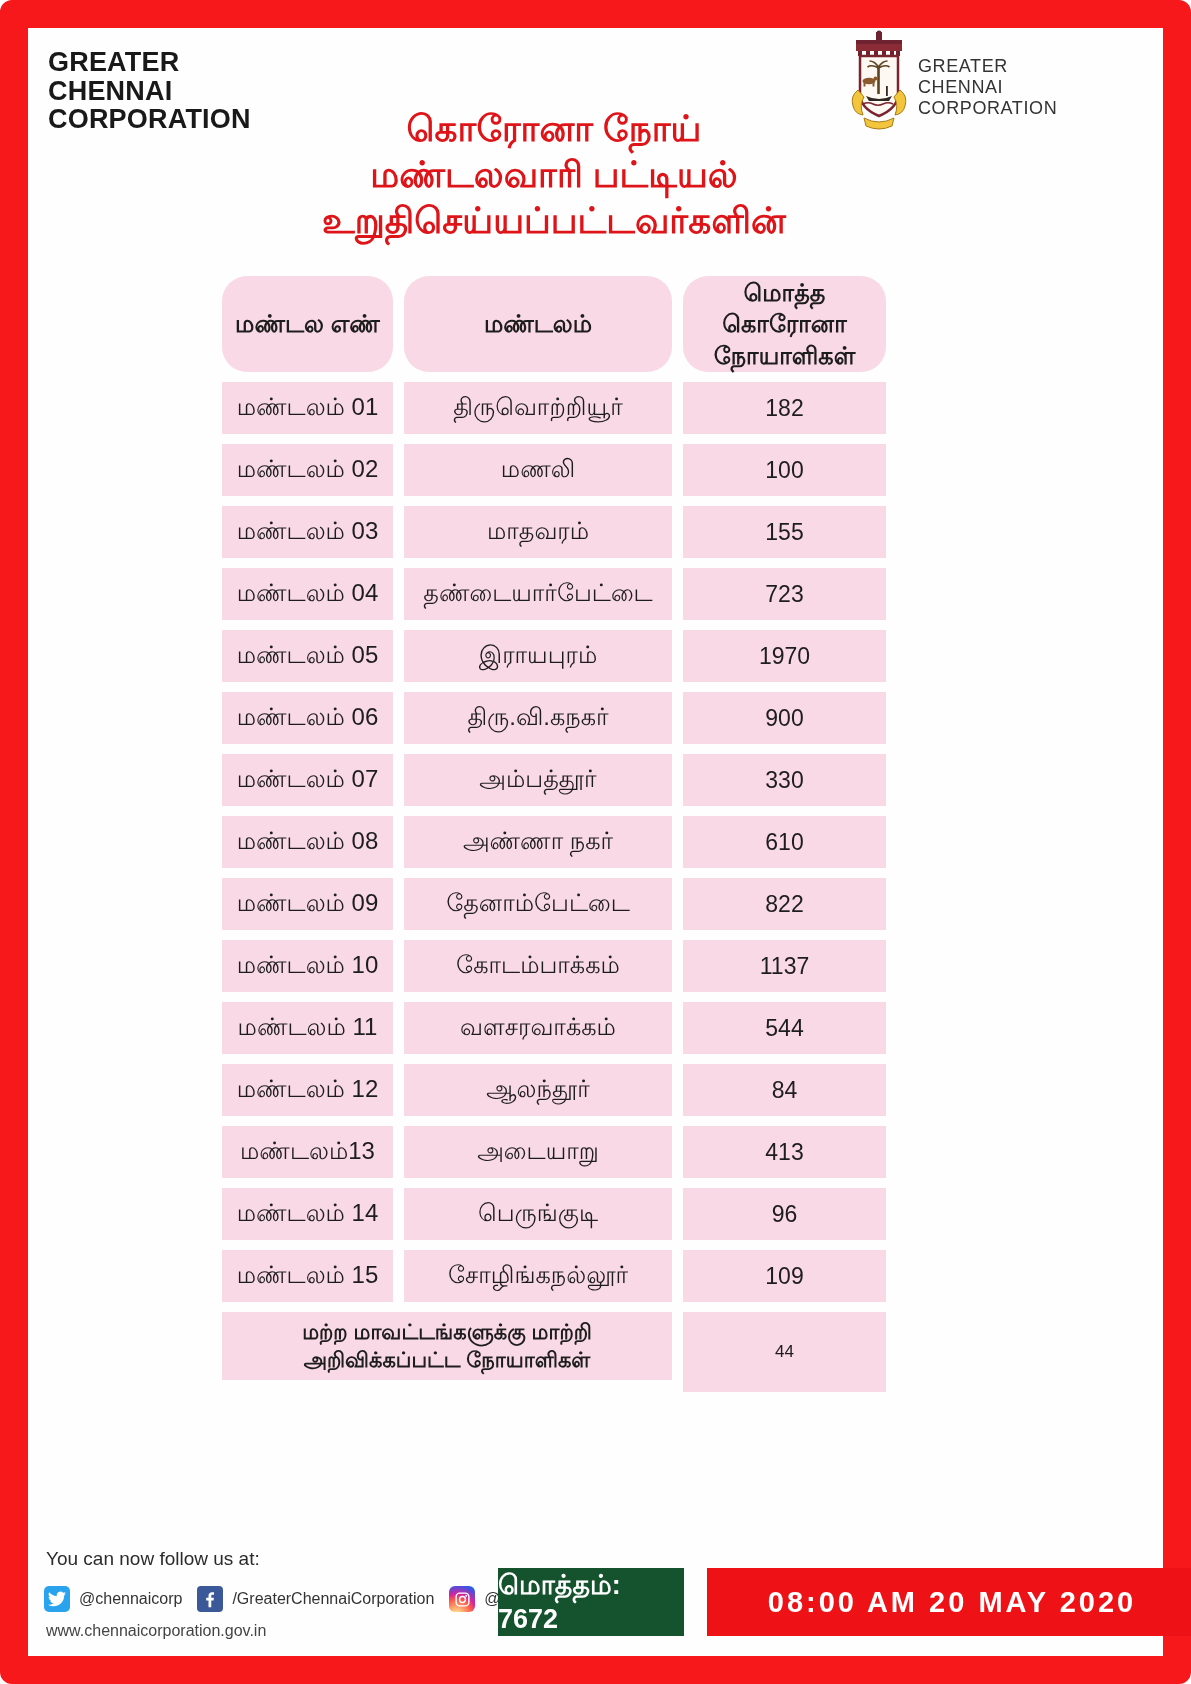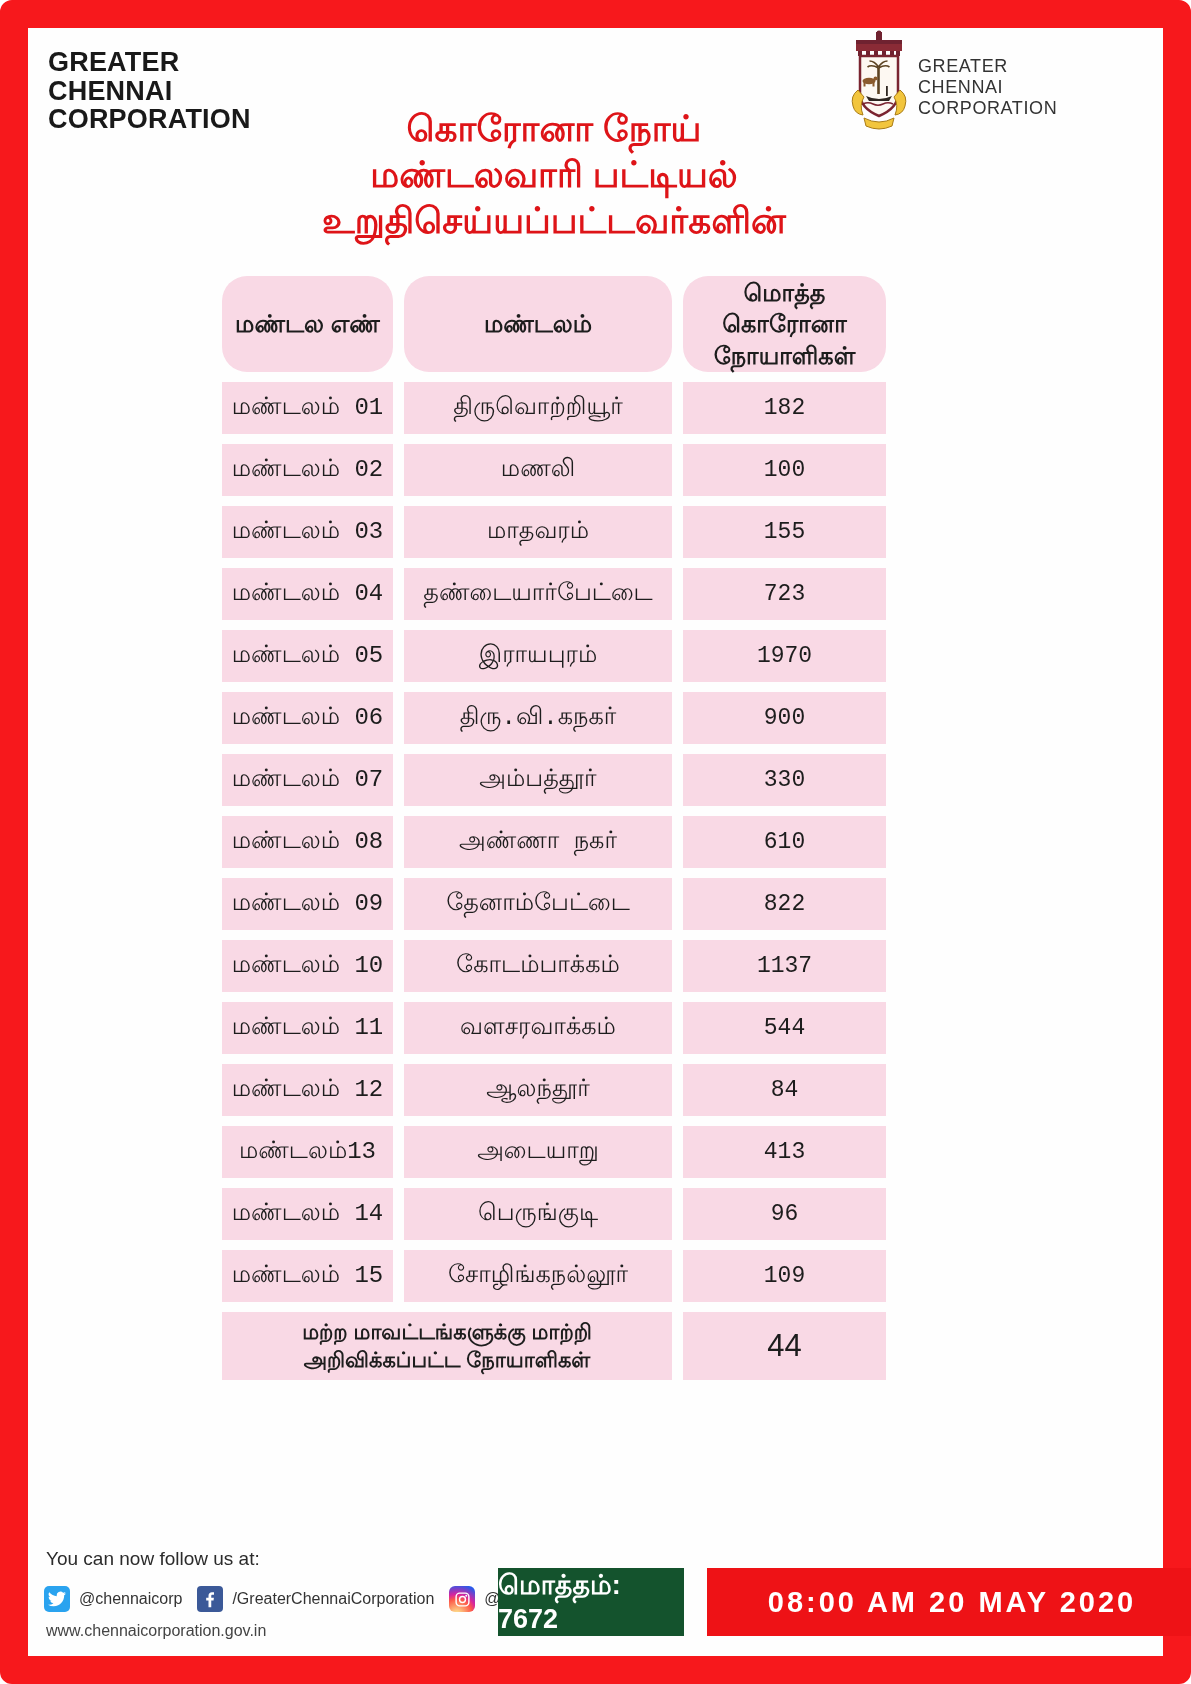"மண்டலம் 01" .t-body { font-family: Liberation Mono, monospace -> none }
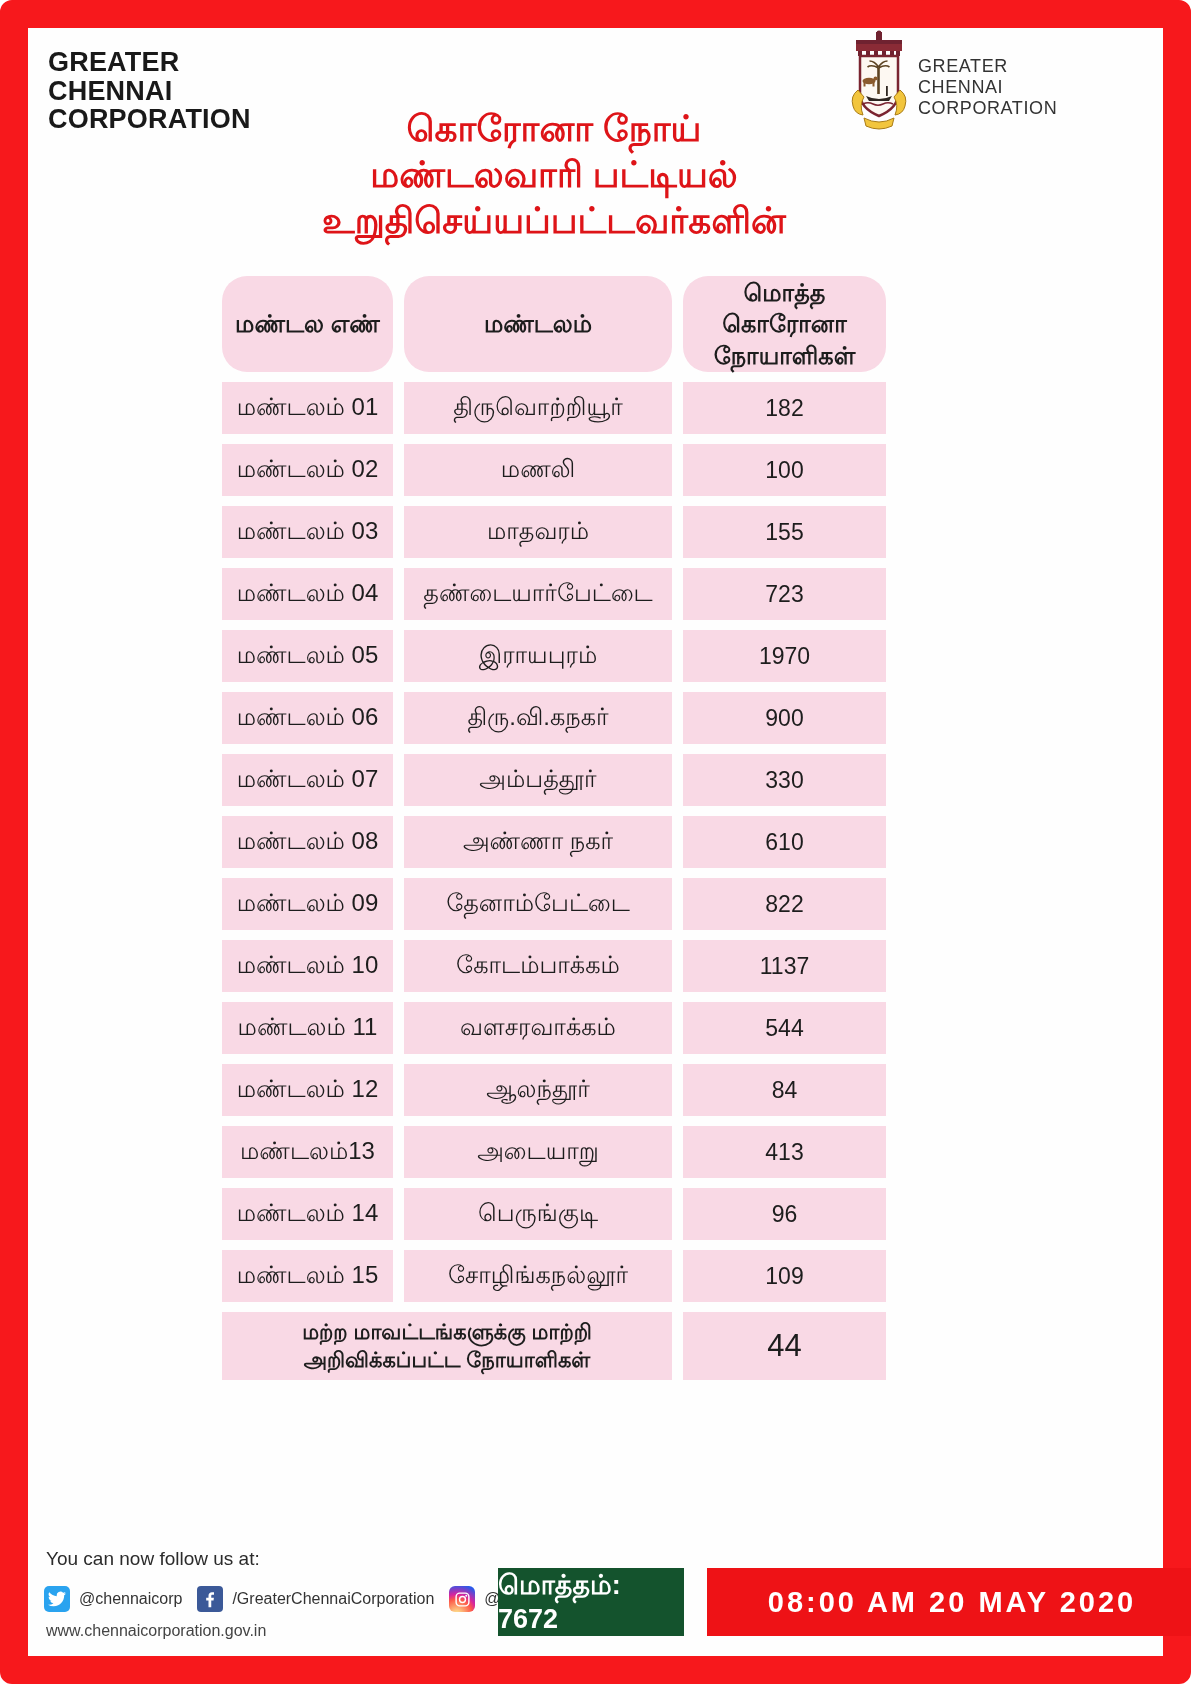"44" .f-count { font-size: 31px -> 17px; height: 68px -> 80px }
